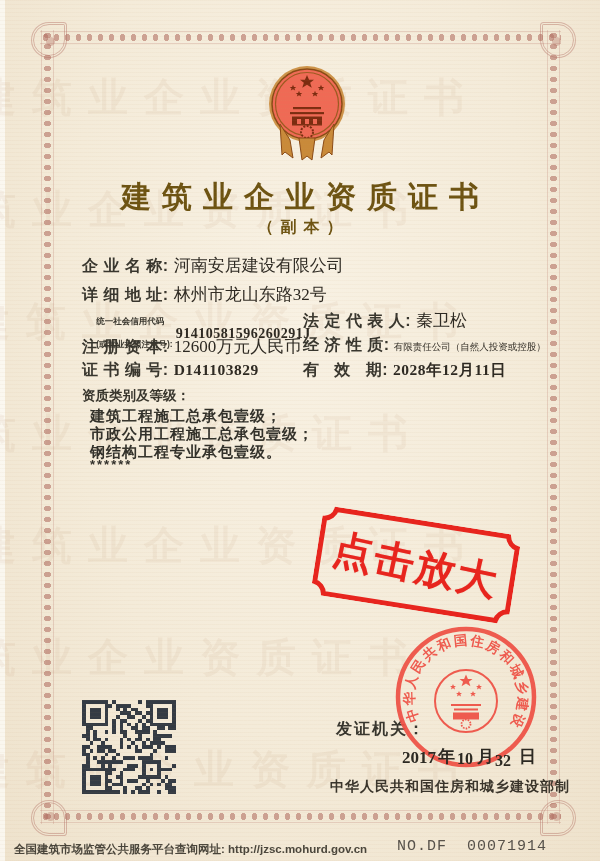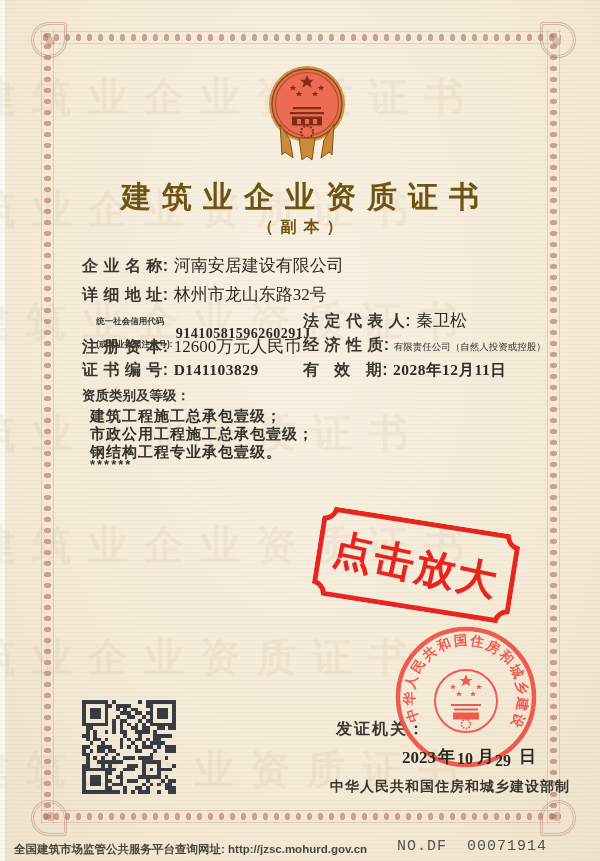"2023" span.dt { text: 2023 -> 2017 }
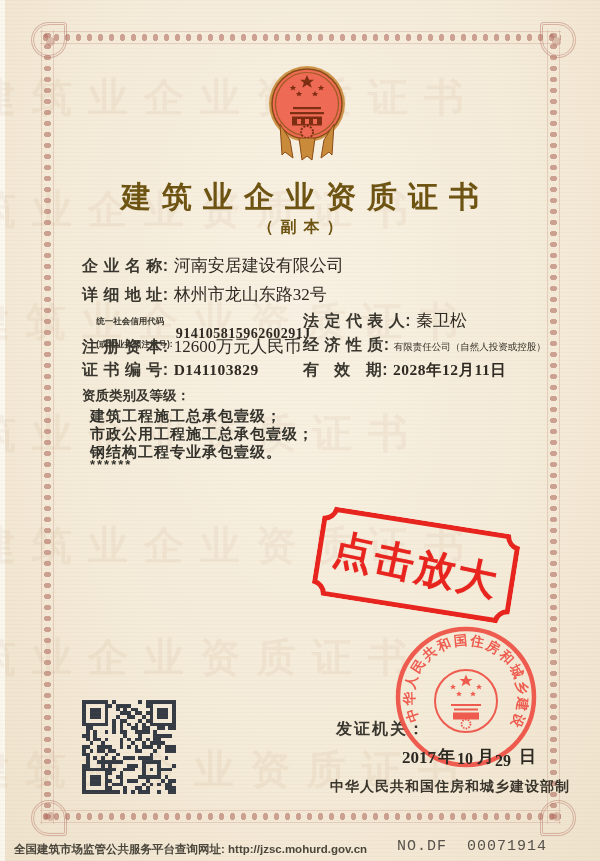"29" span.dt { text: 29 -> 32 }
